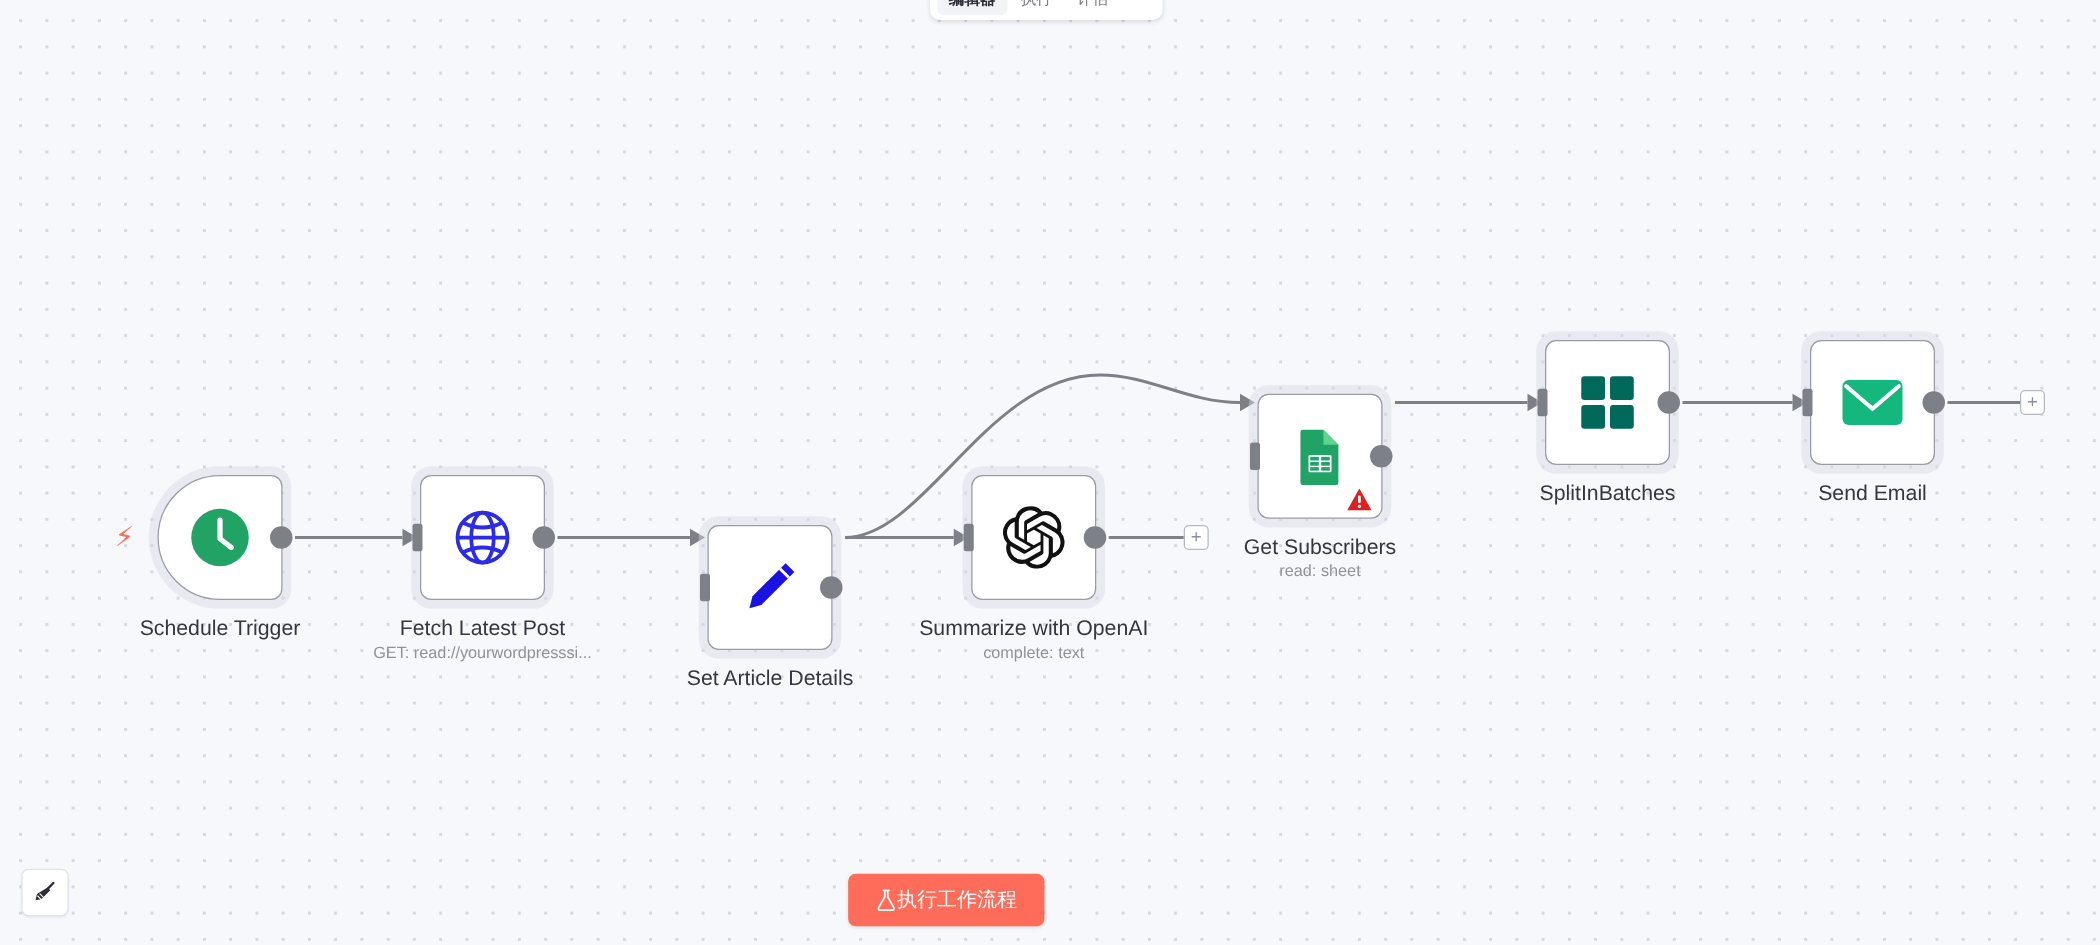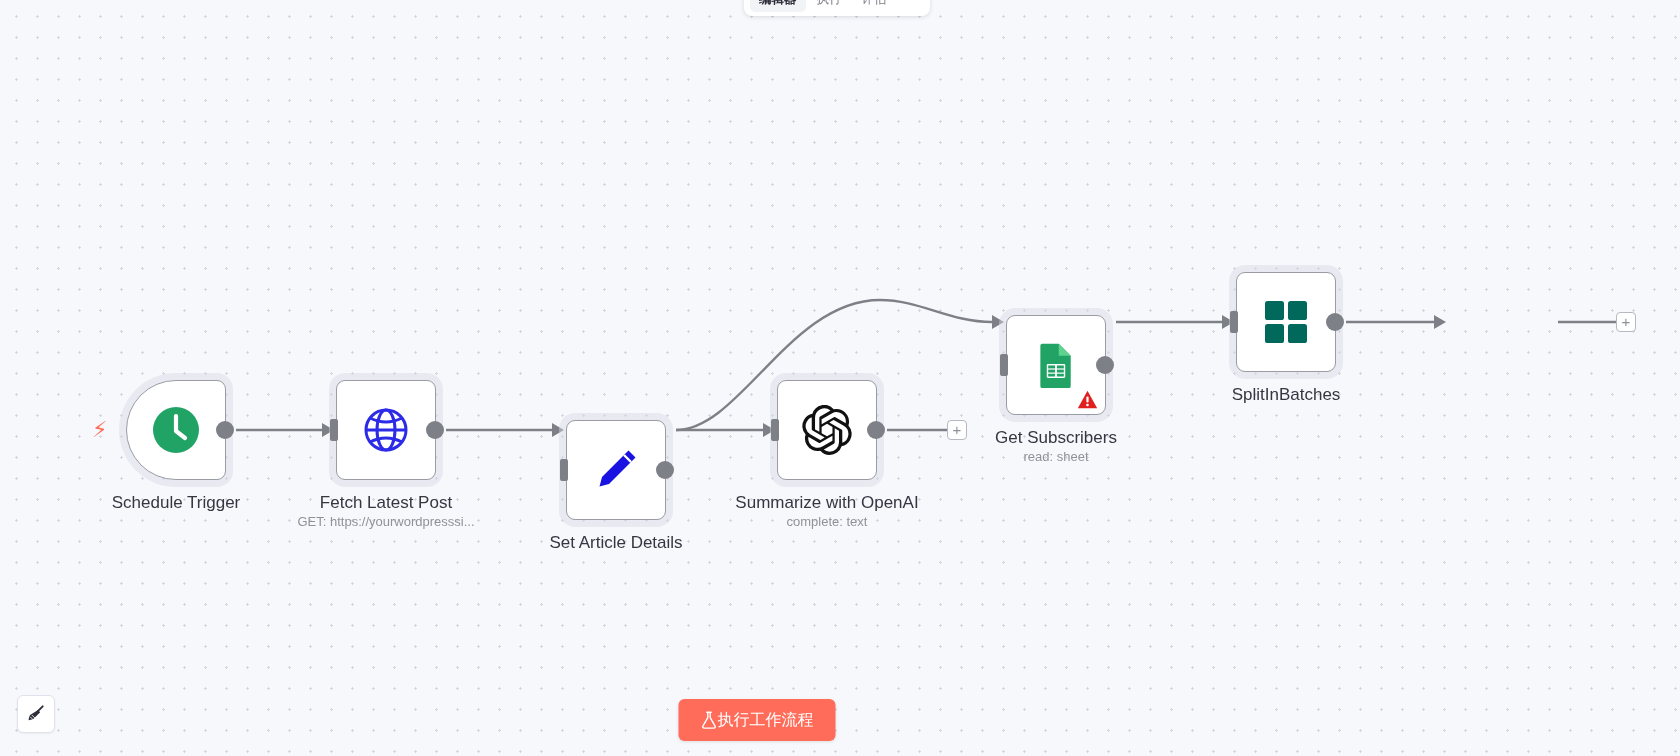"Send Email" div.node { html: none -> <div> <div> <div></div> <svg> <rect></rect> <path></path> </svg> <div></div> </div> <div>Send Email</div> </div> }
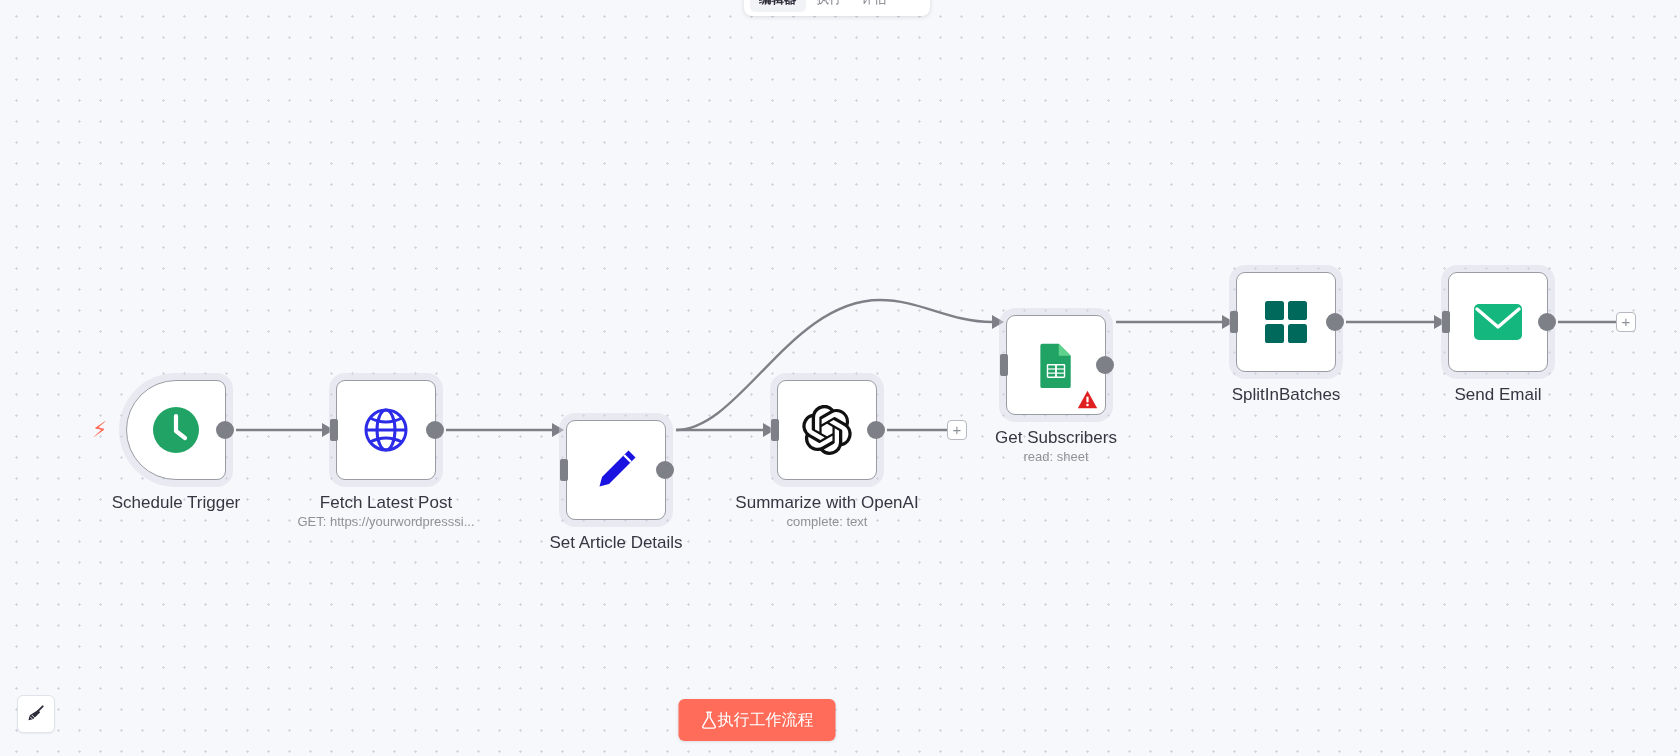"GET: https://yourwordpresssi..." div.node-sublabel { text: https://yourwordpresssi -> read://yourwordpresssi }
